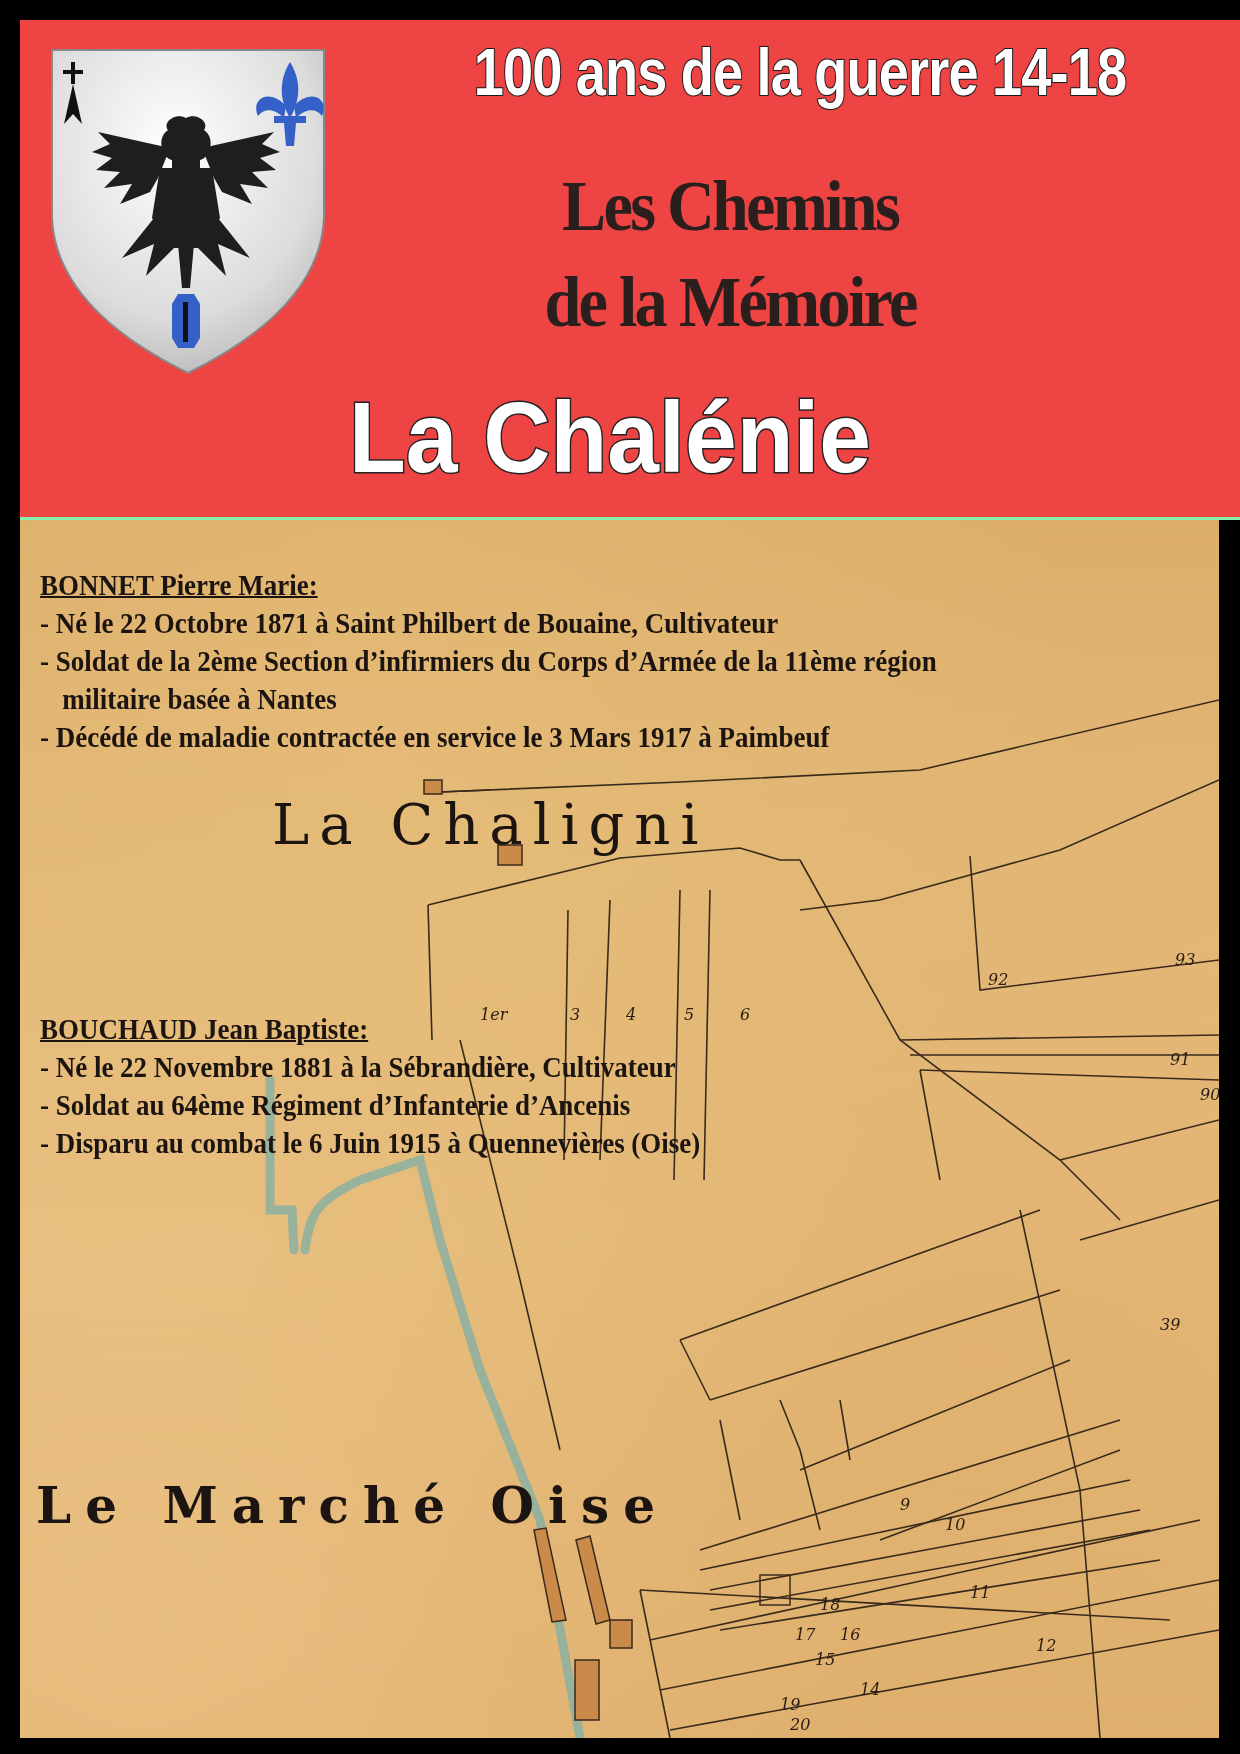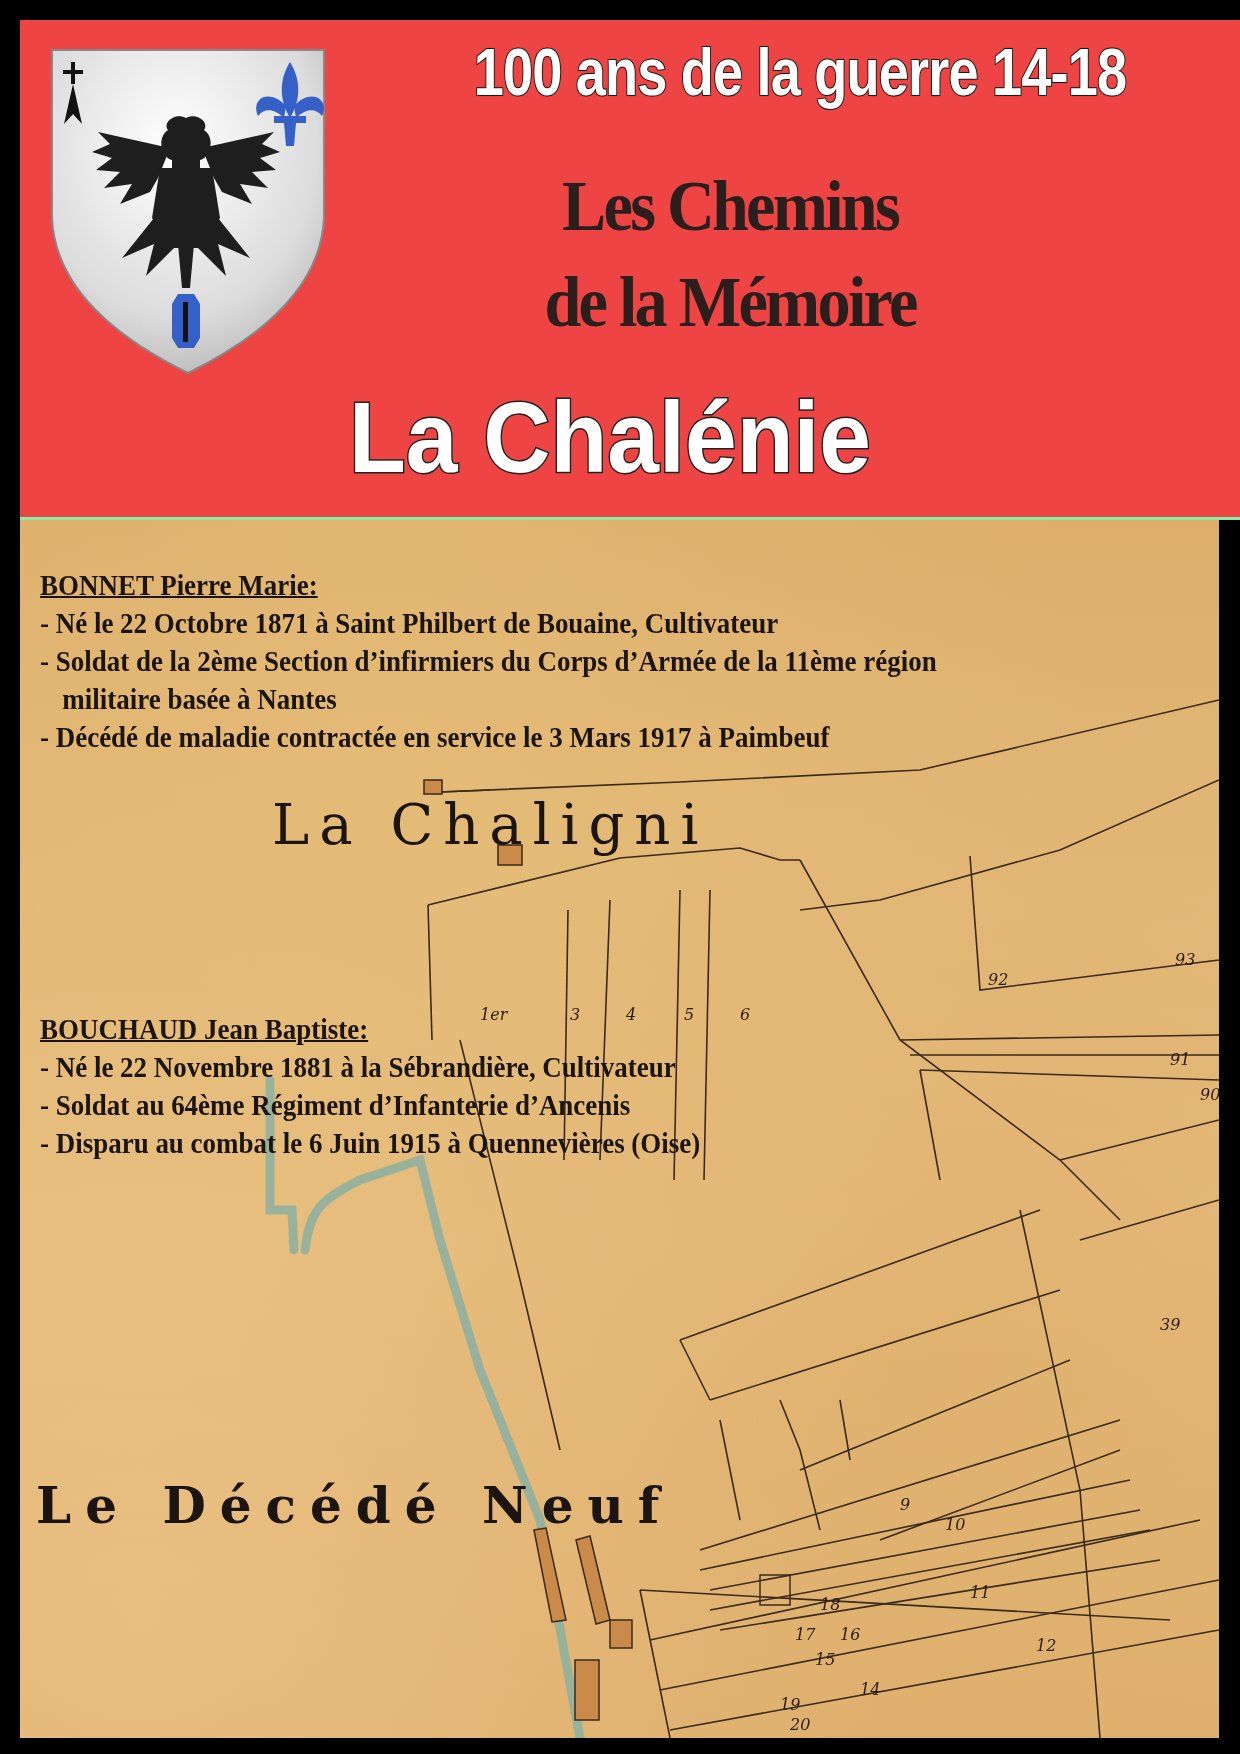"Le Décédé Neuf" div.map-label { text: Décédé Neuf -> Marché Oise }
